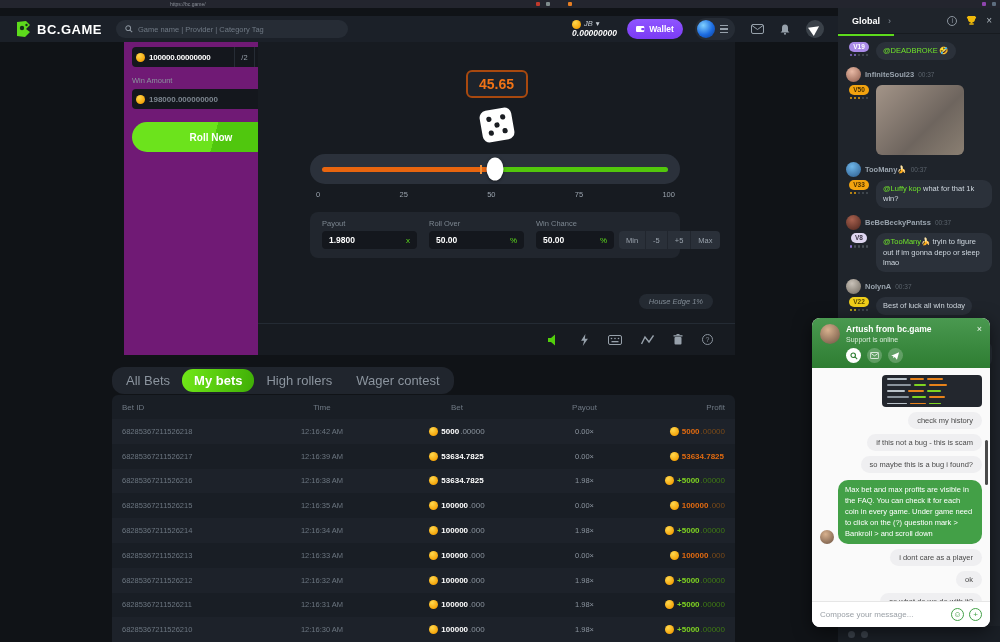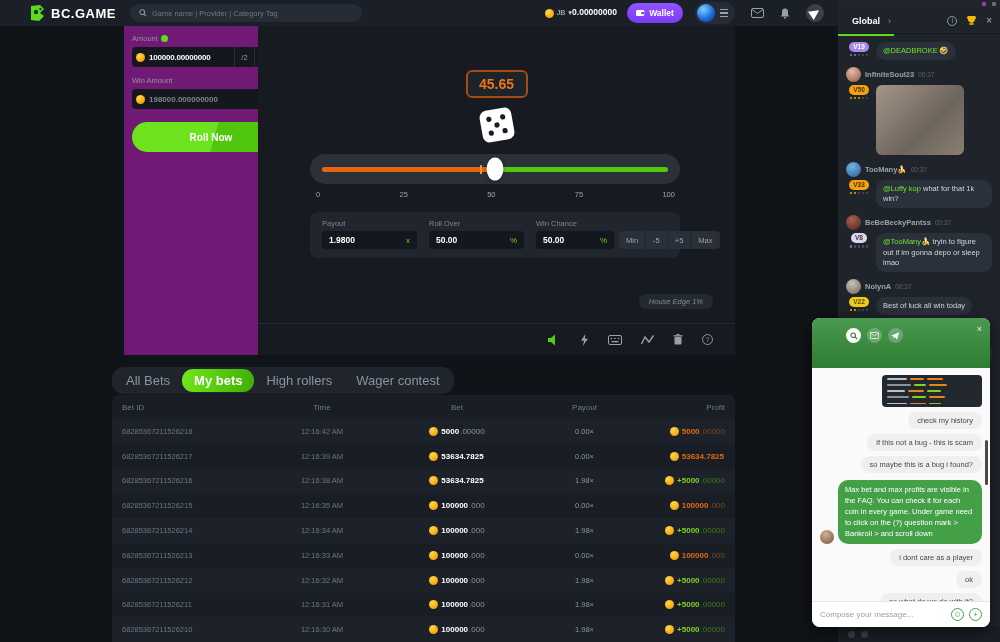"BC.GAME" .main-header { padding-left: 14px -> none; top: 0 -> 16px }
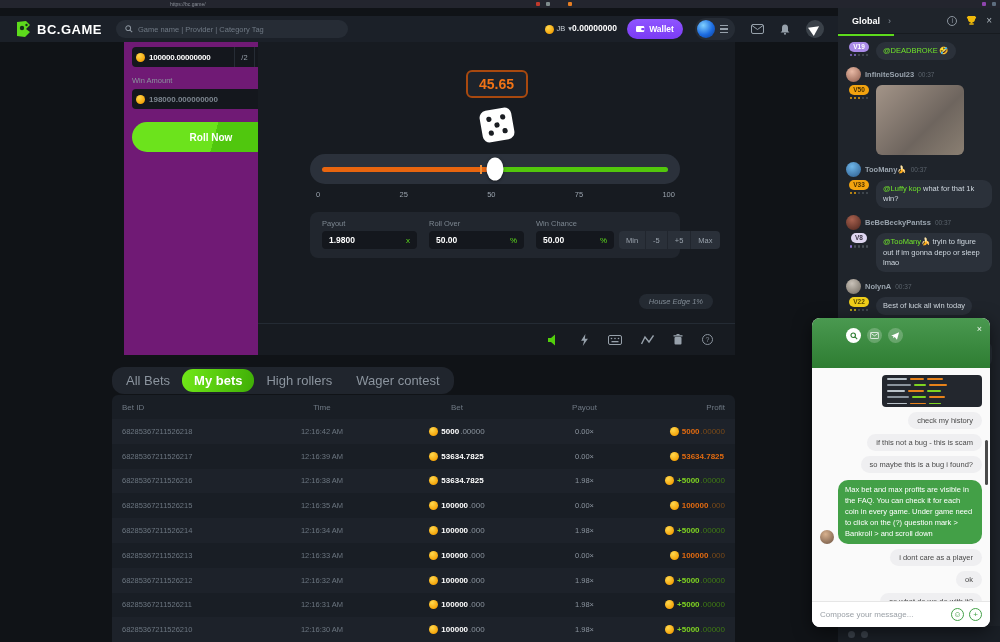"JB" .currency { flex-direction: row -> column; font-style: none -> italic }
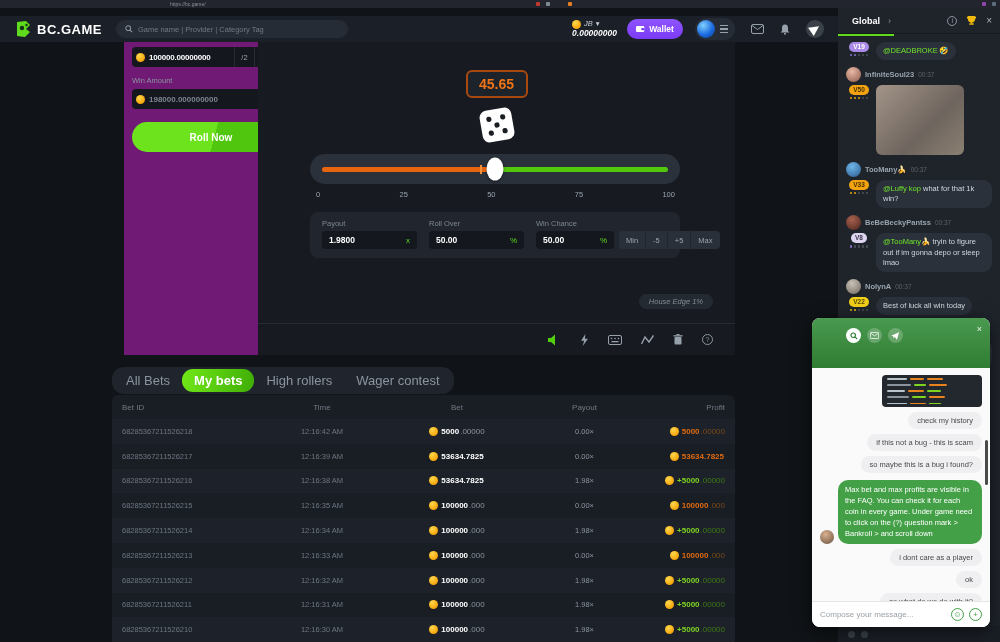"Artush from bc.game" div.sup-row1 { html: none -> <div> <span></span> <div> <div>Artush from bc.game</div> <div>Support is online</div> </div> </div> }
